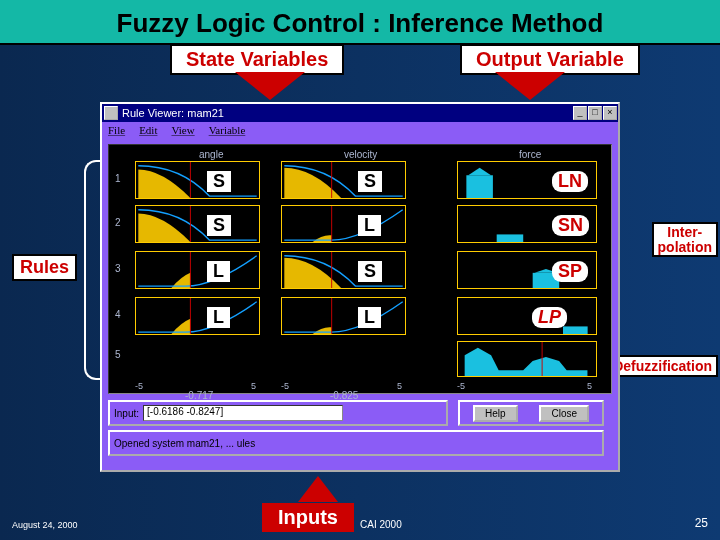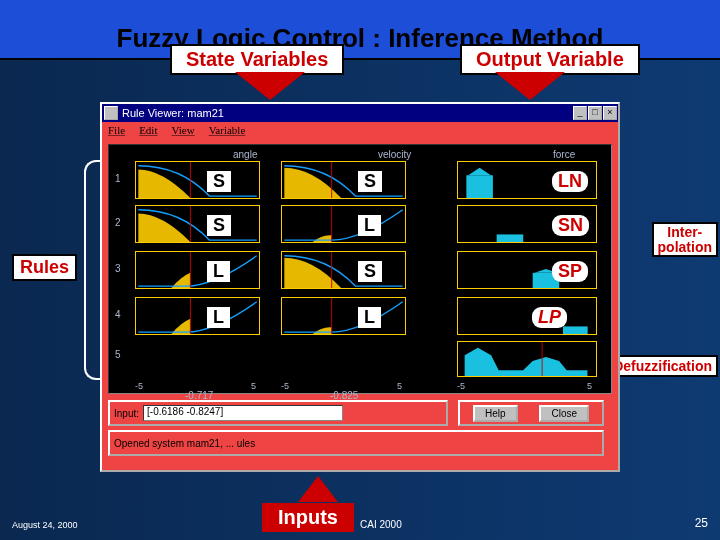"Fuzzy Logic Control : Inference" .title { background: #1d4ed8 -> #14b8a6; padding: 23px 0 4px 0 -> 8px 0 4px 0 }
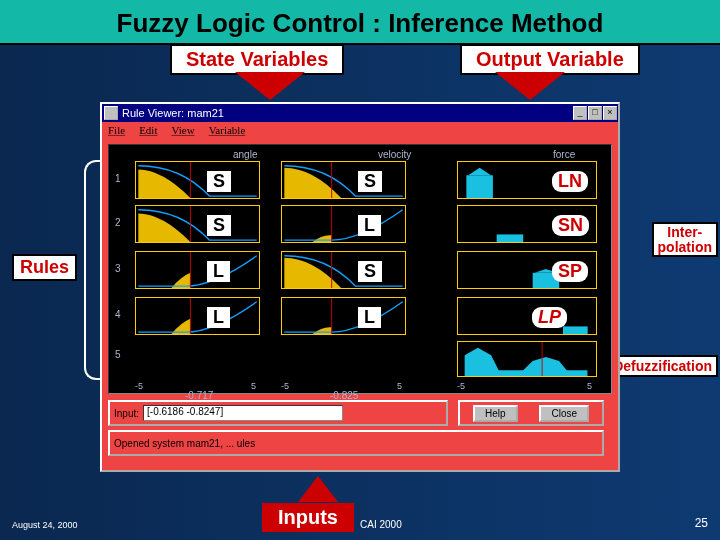"Rule Viewer: mam21" .window { background: #ef4444 -> #8b5cf6 }
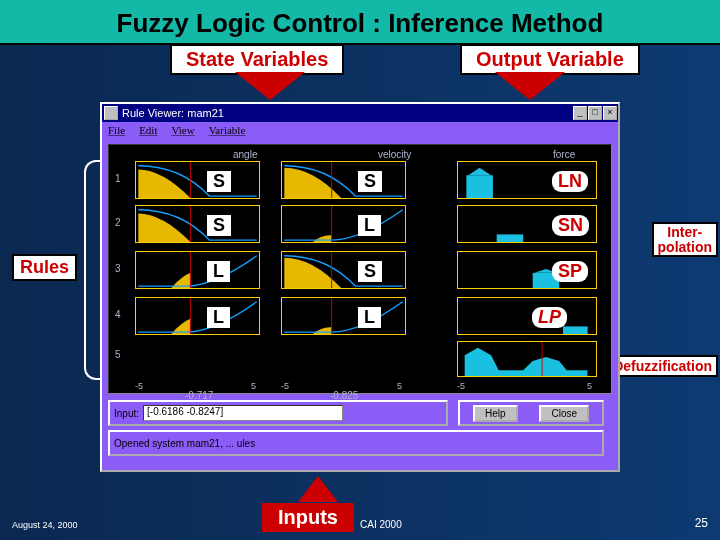"angle" .colhdr { margin-left: 34px -> none }
